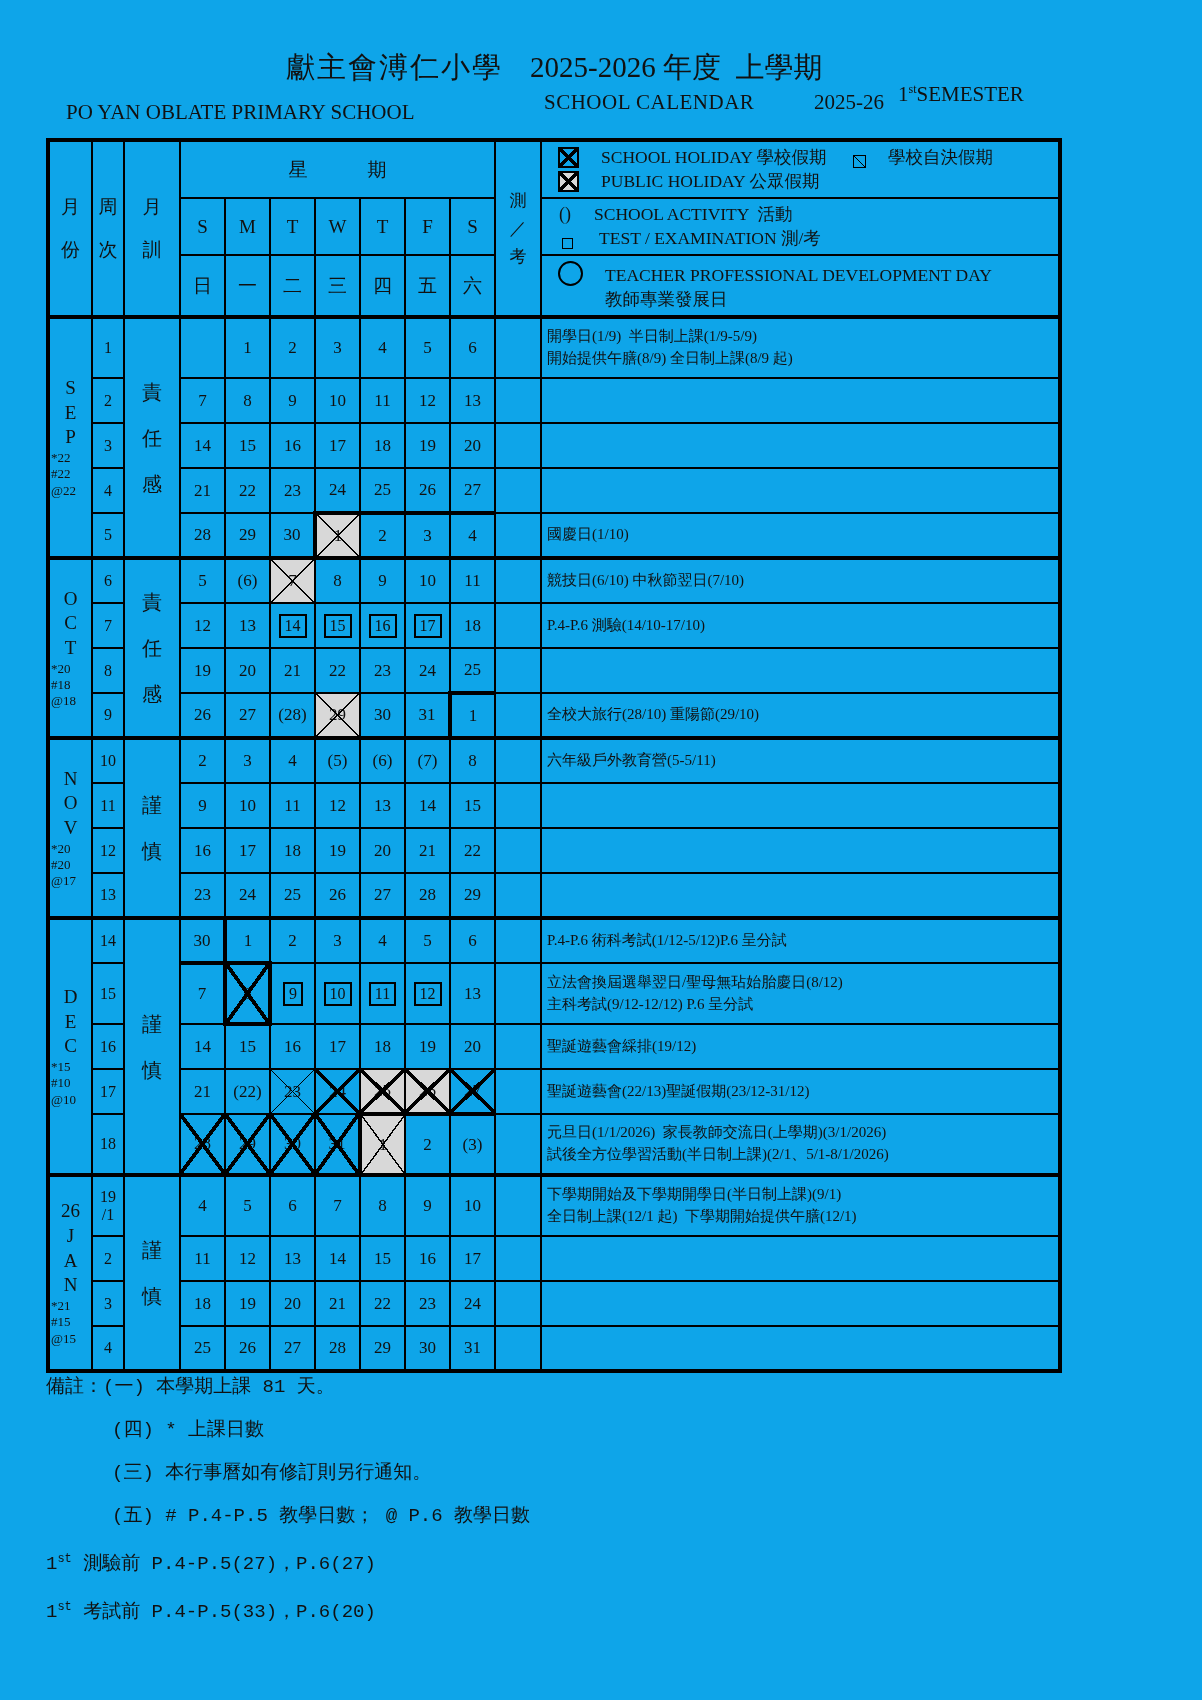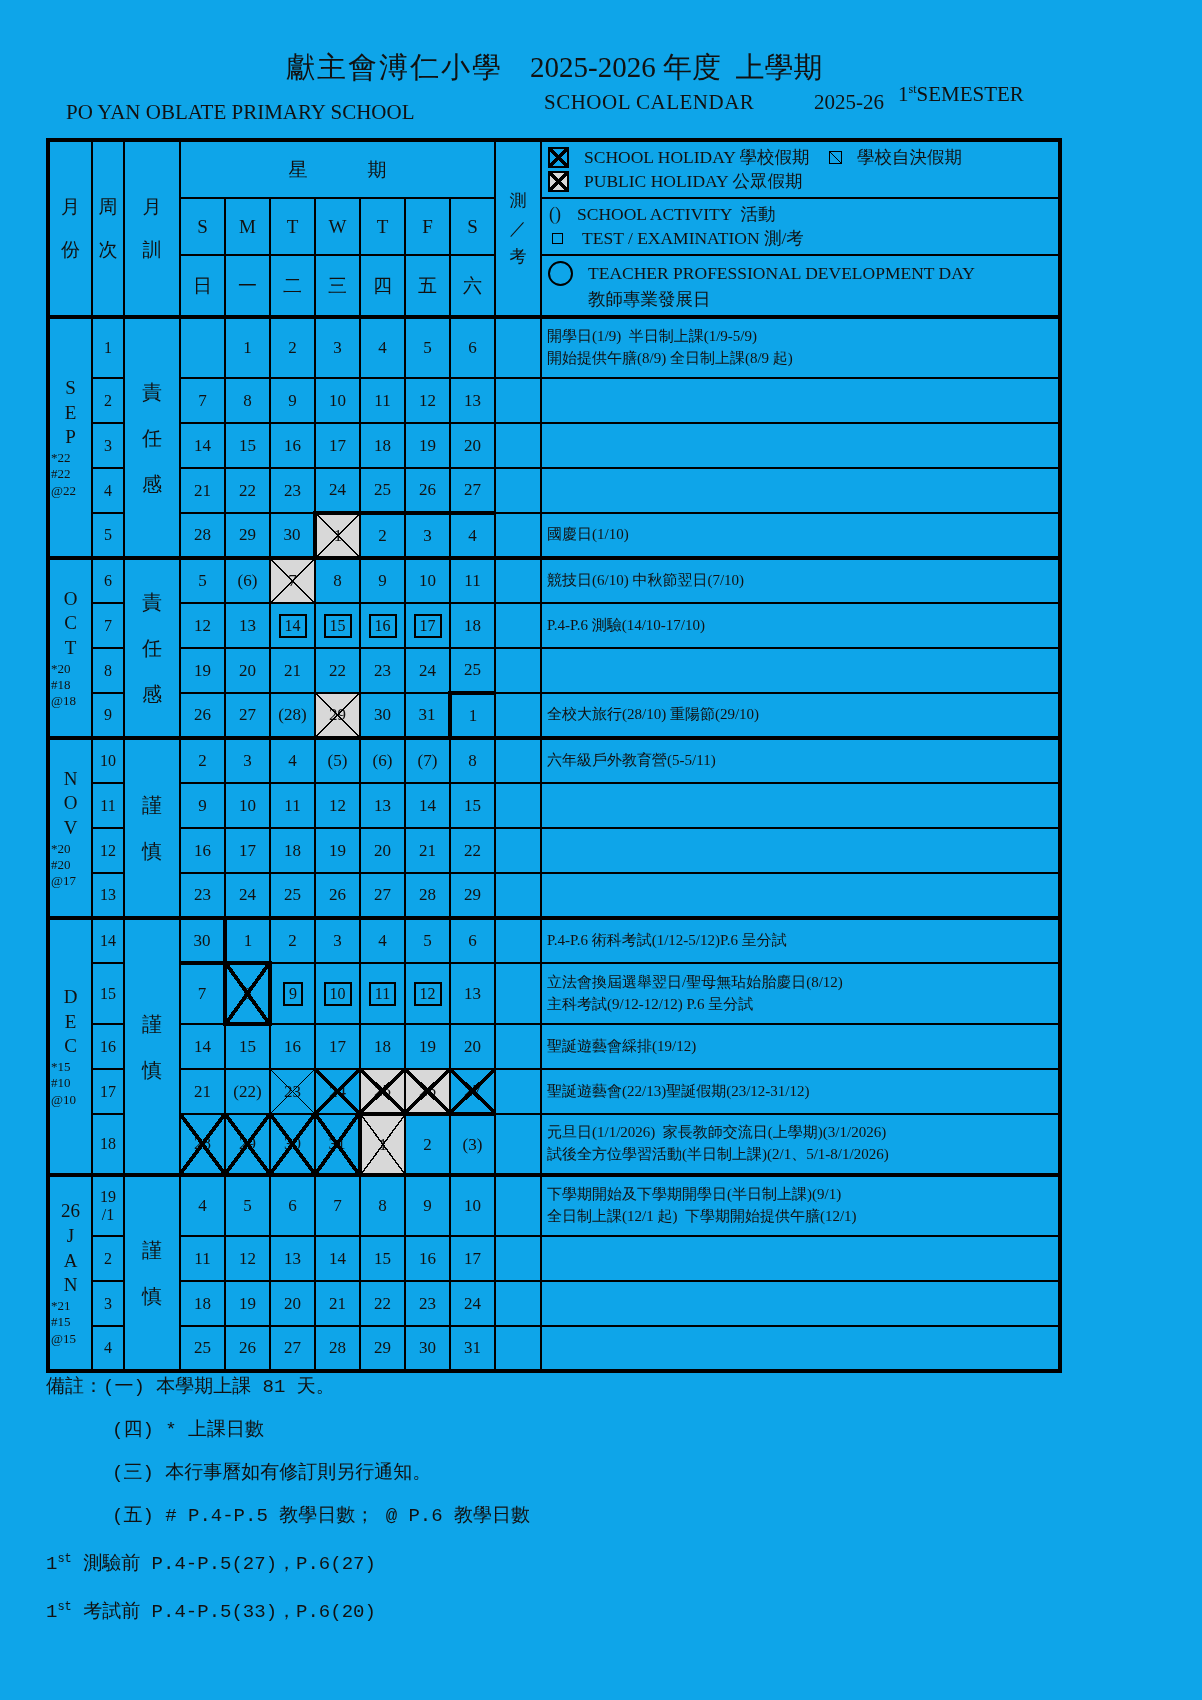"SCHOOL HOLIDAY 學校假期" .lg-line { align-items: center -> flex-end; gap: 15px -> 22px; margin: 3px 0 -> 3px 10px }
